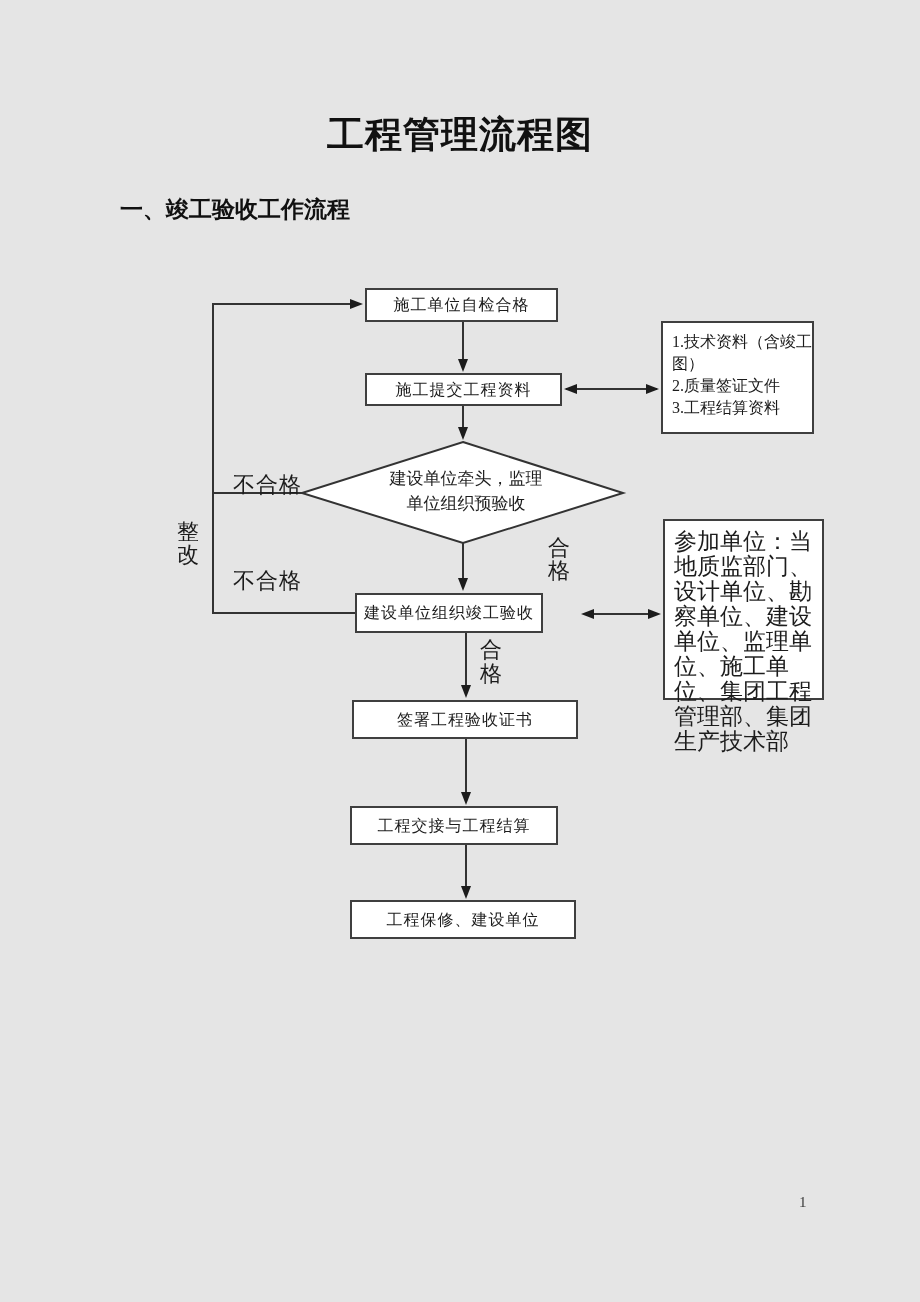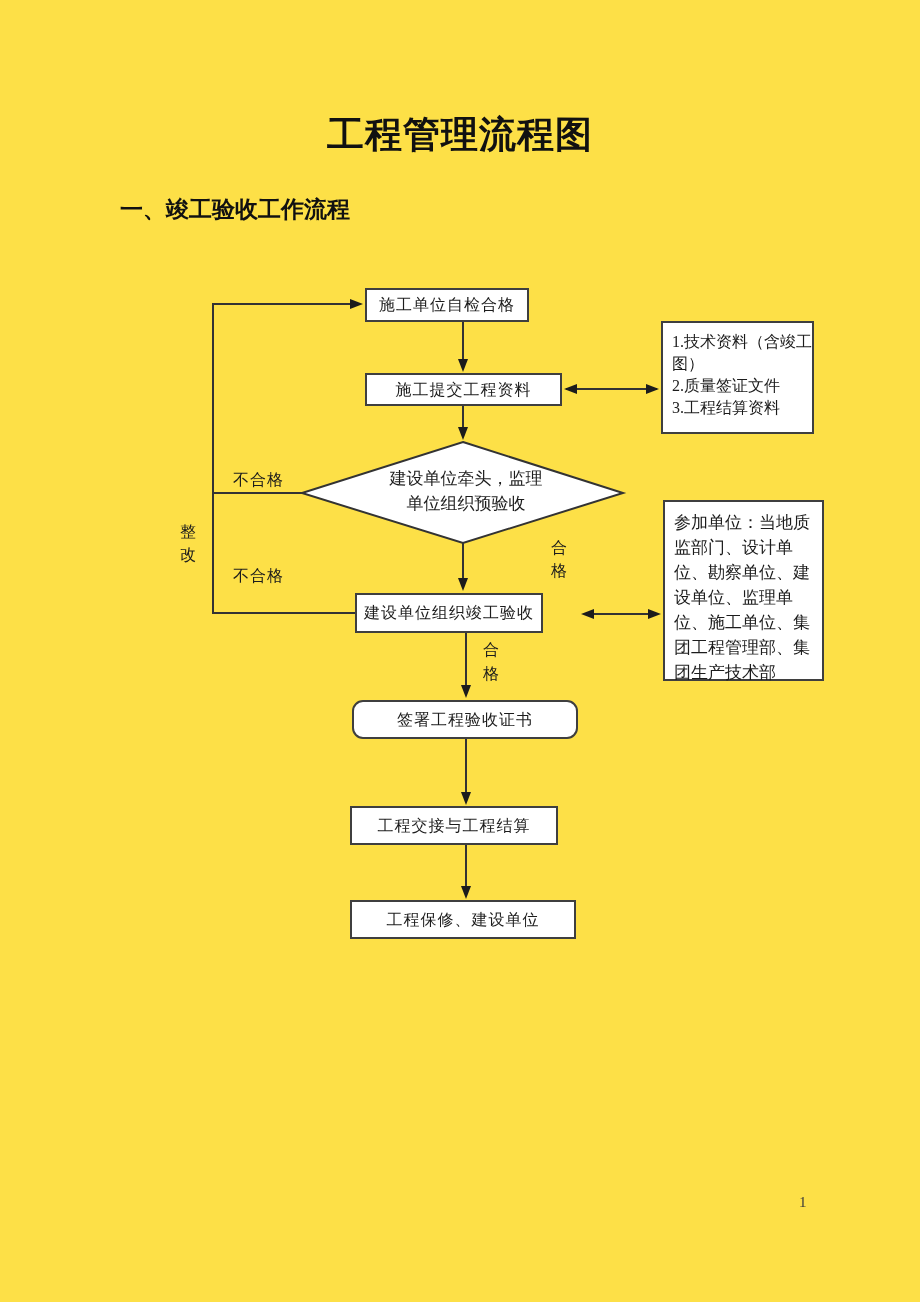"工程管理流程图" .page { background: #fde047 -> #e5e5e5 }
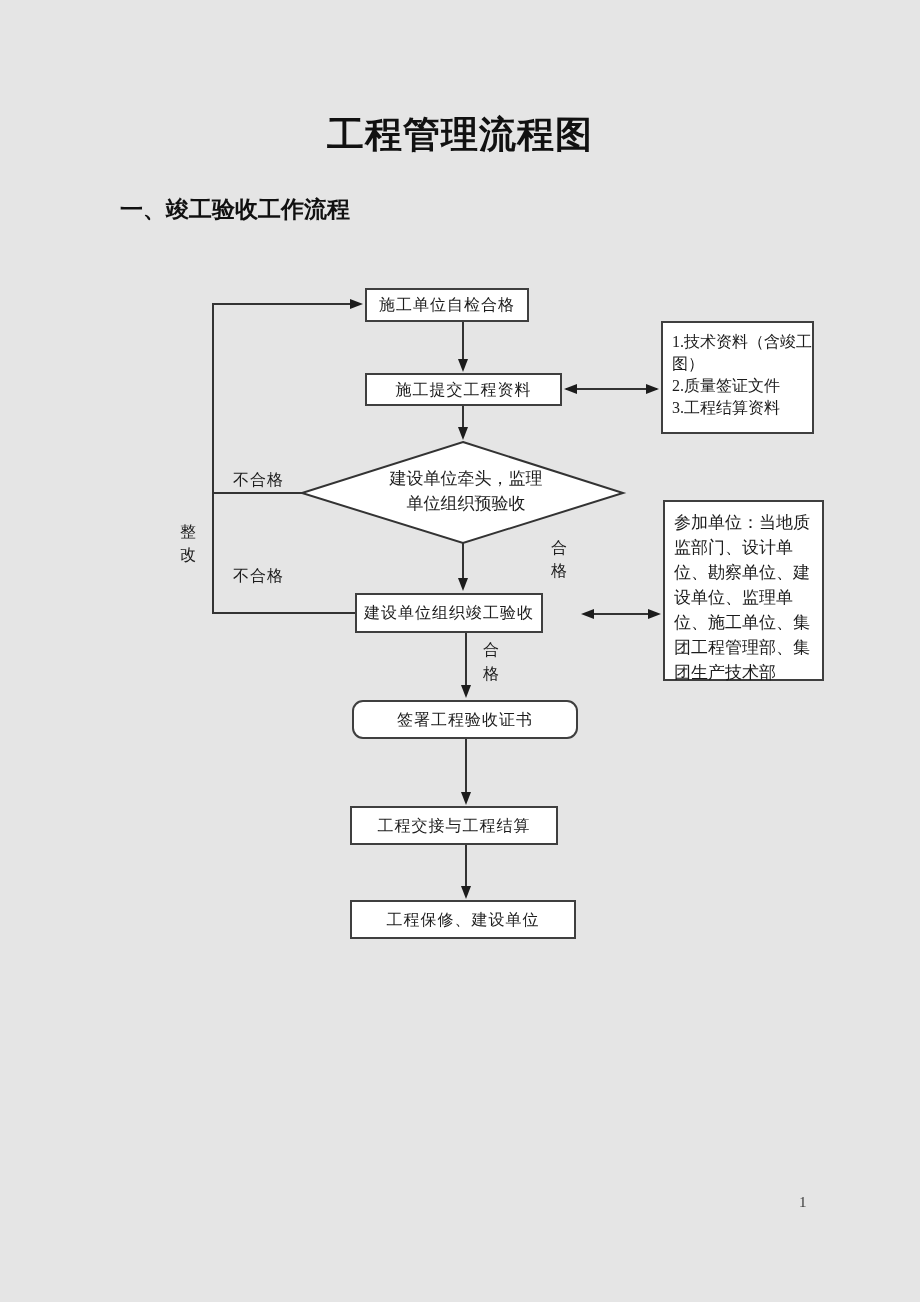"施工单位自检合格" div.node { width: 164px -> 193px }
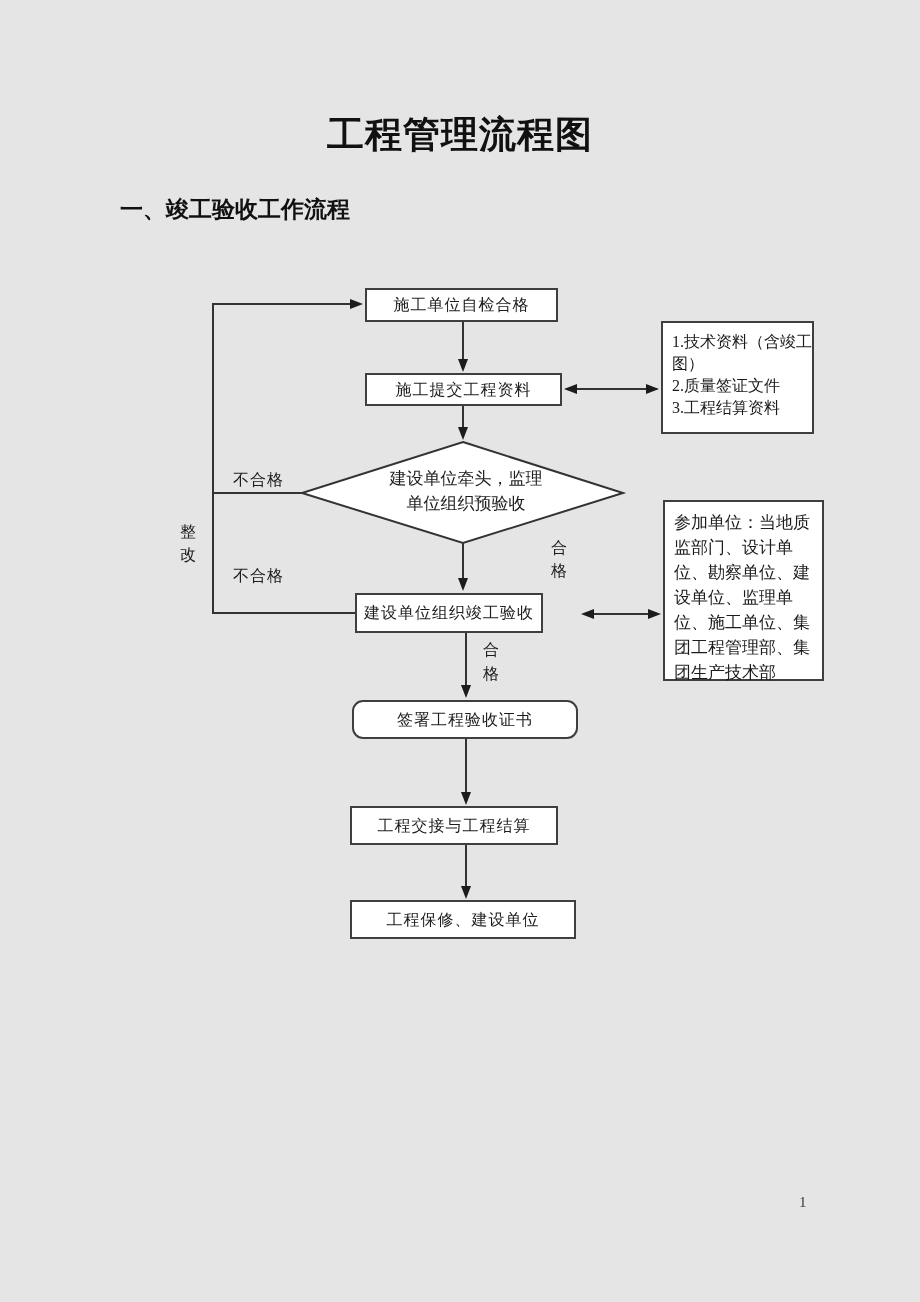"不合格" .edge-label { font-size: 16px -> 22px }
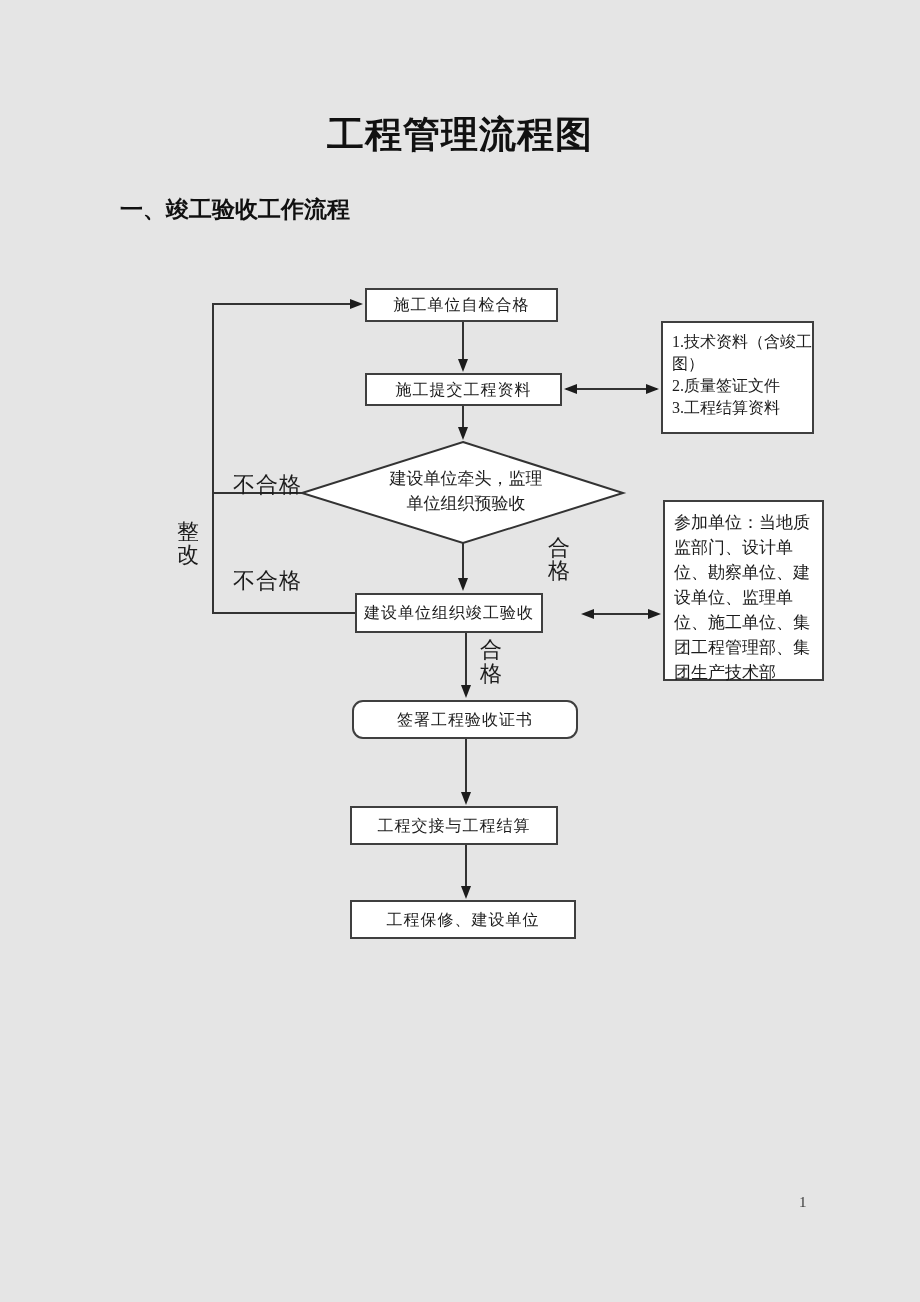"参加单位：当地质监部门、设计单位、勘察单位、建设单位、监理单位、施工单位、集团工" .sidebox.participants { font-size: 17px -> 23px; top: 500px -> 519px }
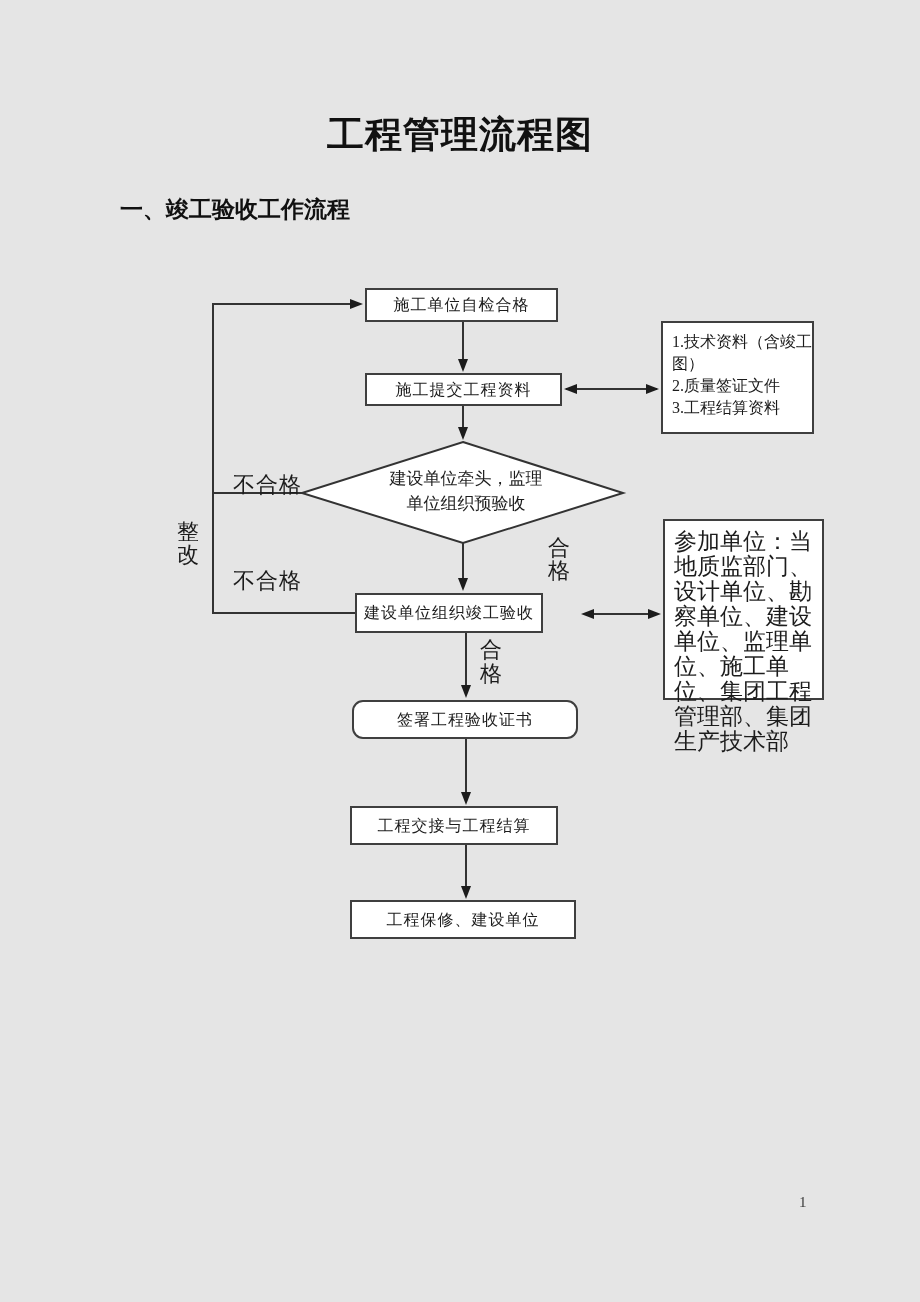"签署工程验收证书" div.node { border-radius: 11px -> none }
